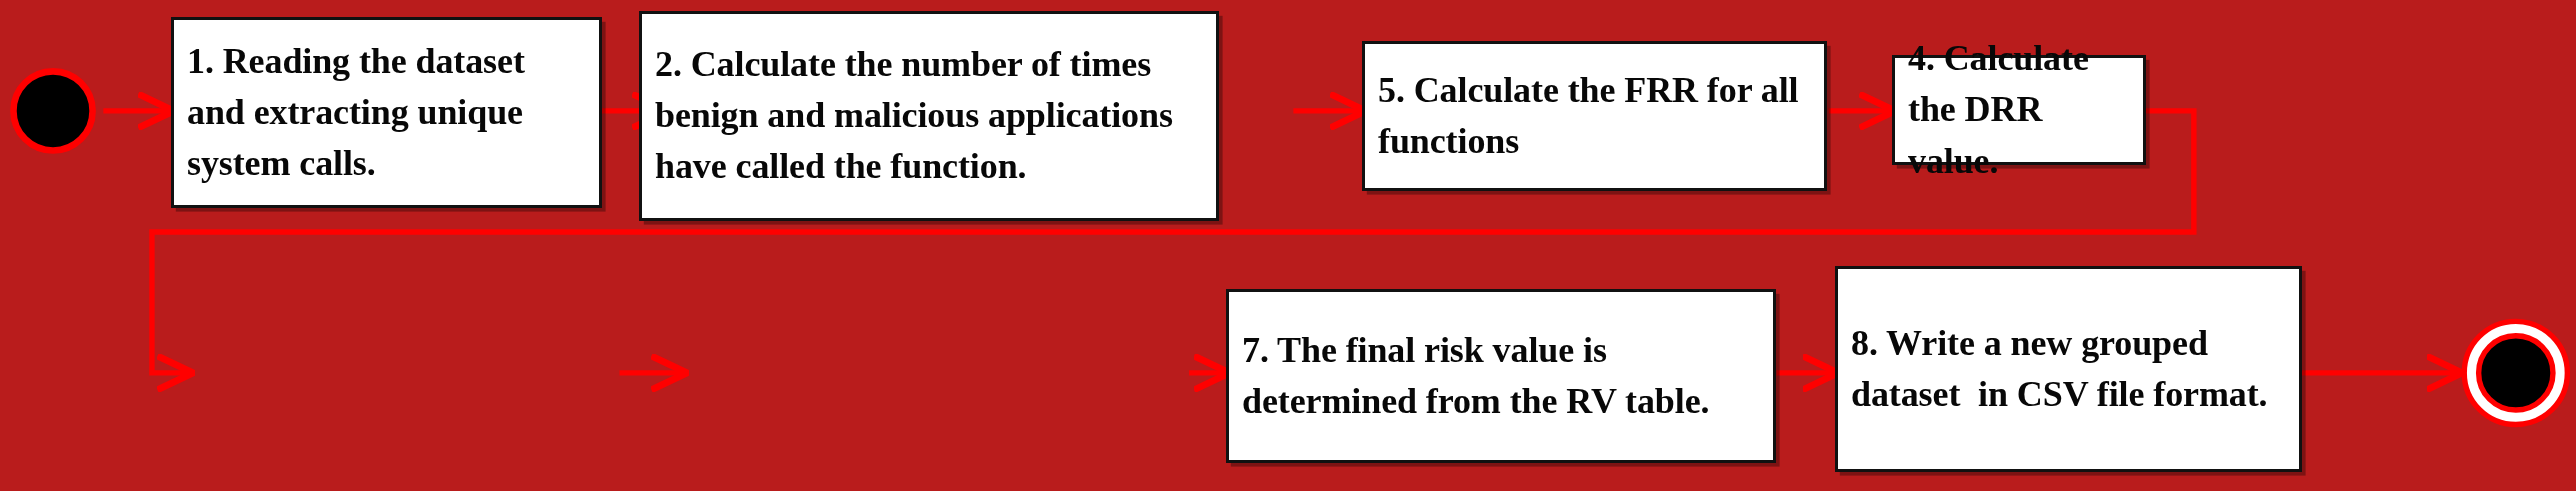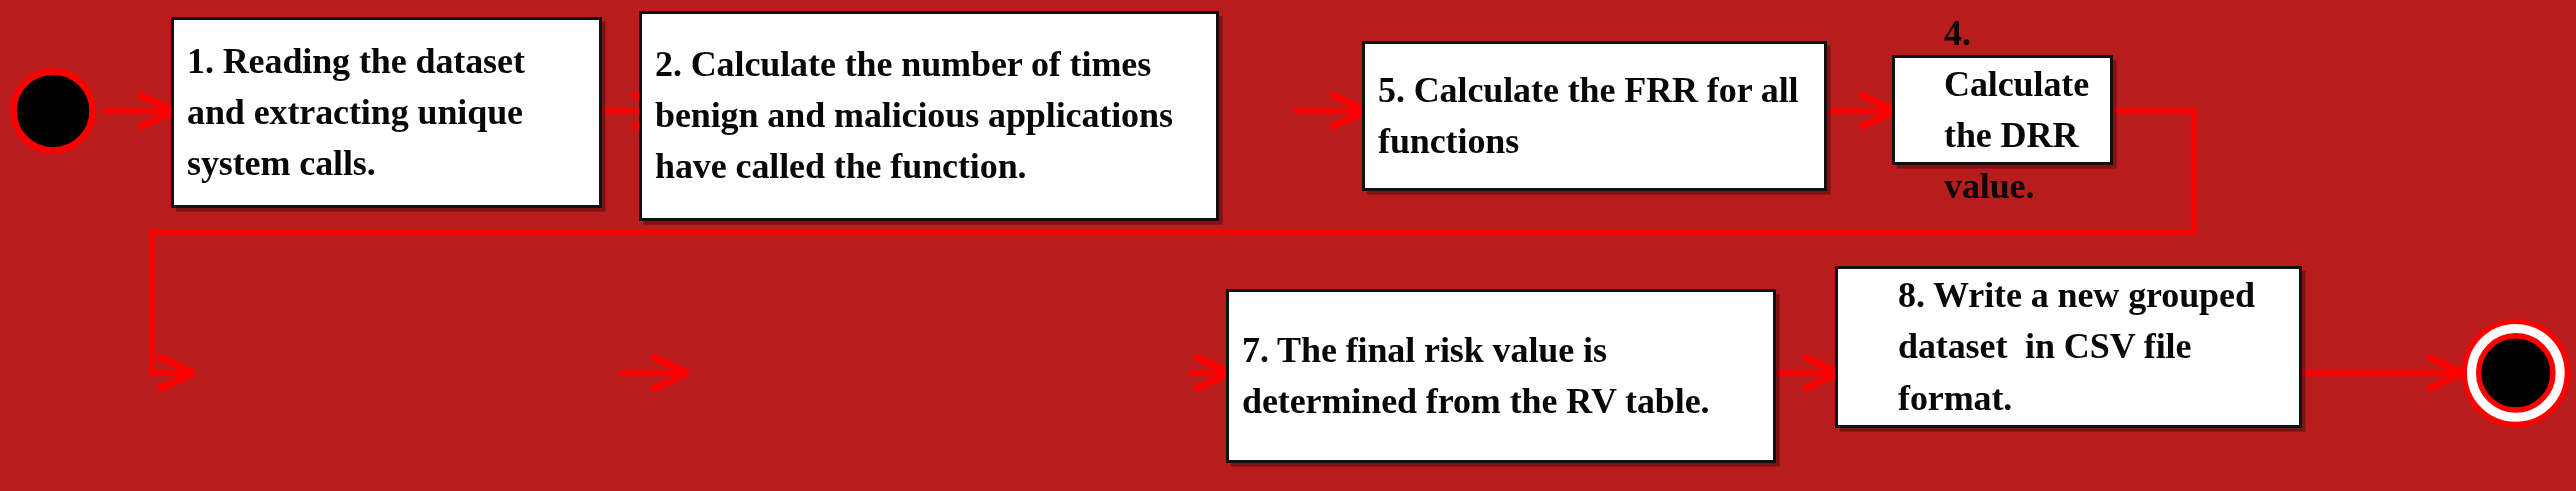"4. Calculate the DRR value." div.node-box { padding-left: 36px -> none; width: 221px -> 254px }
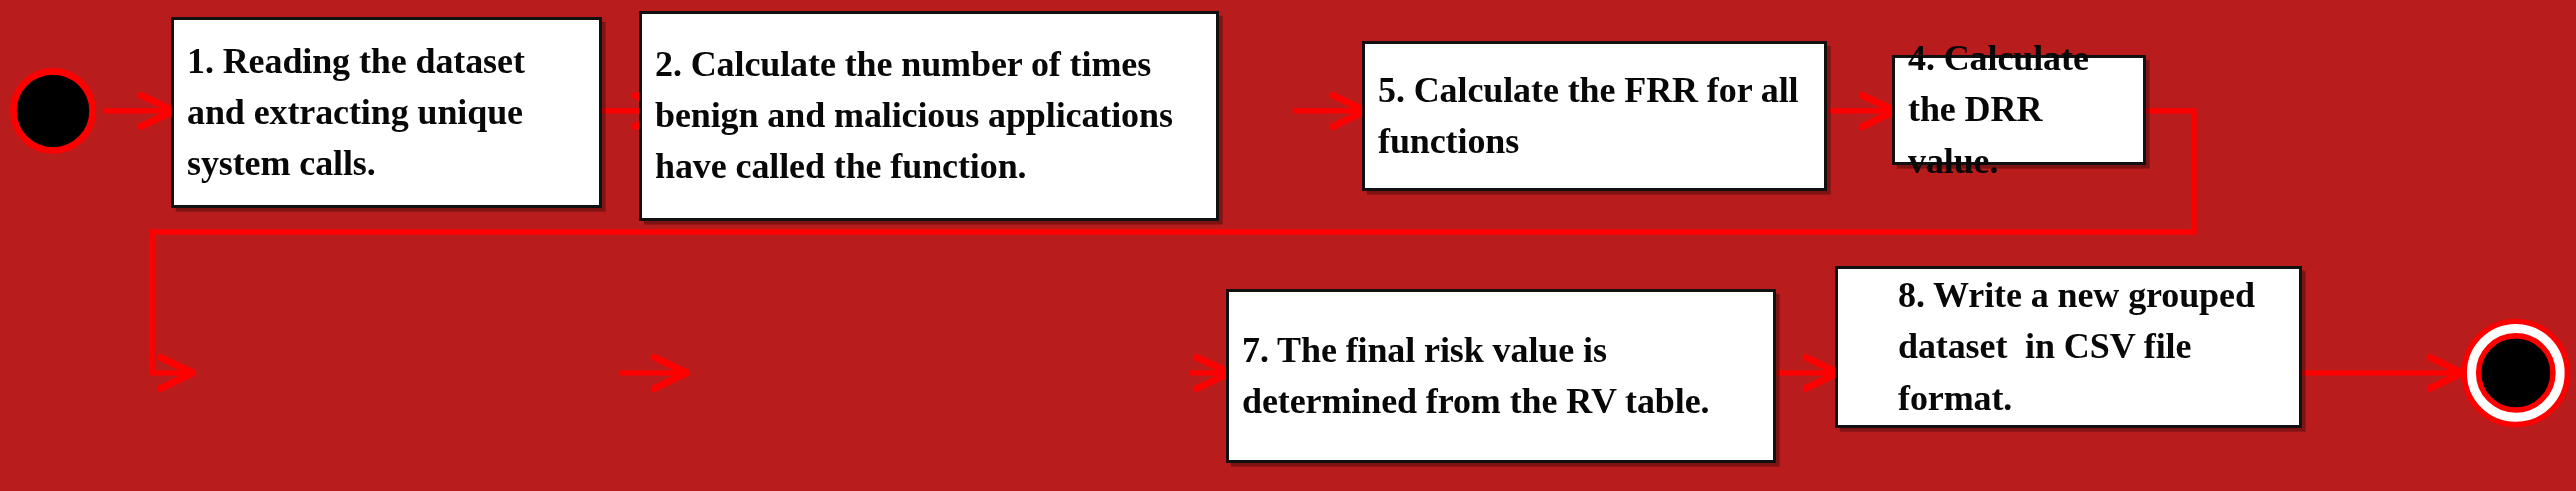"8. Write a new grouped" div.node-box { height: 162px -> 206px; padding-left: 47px -> none }
